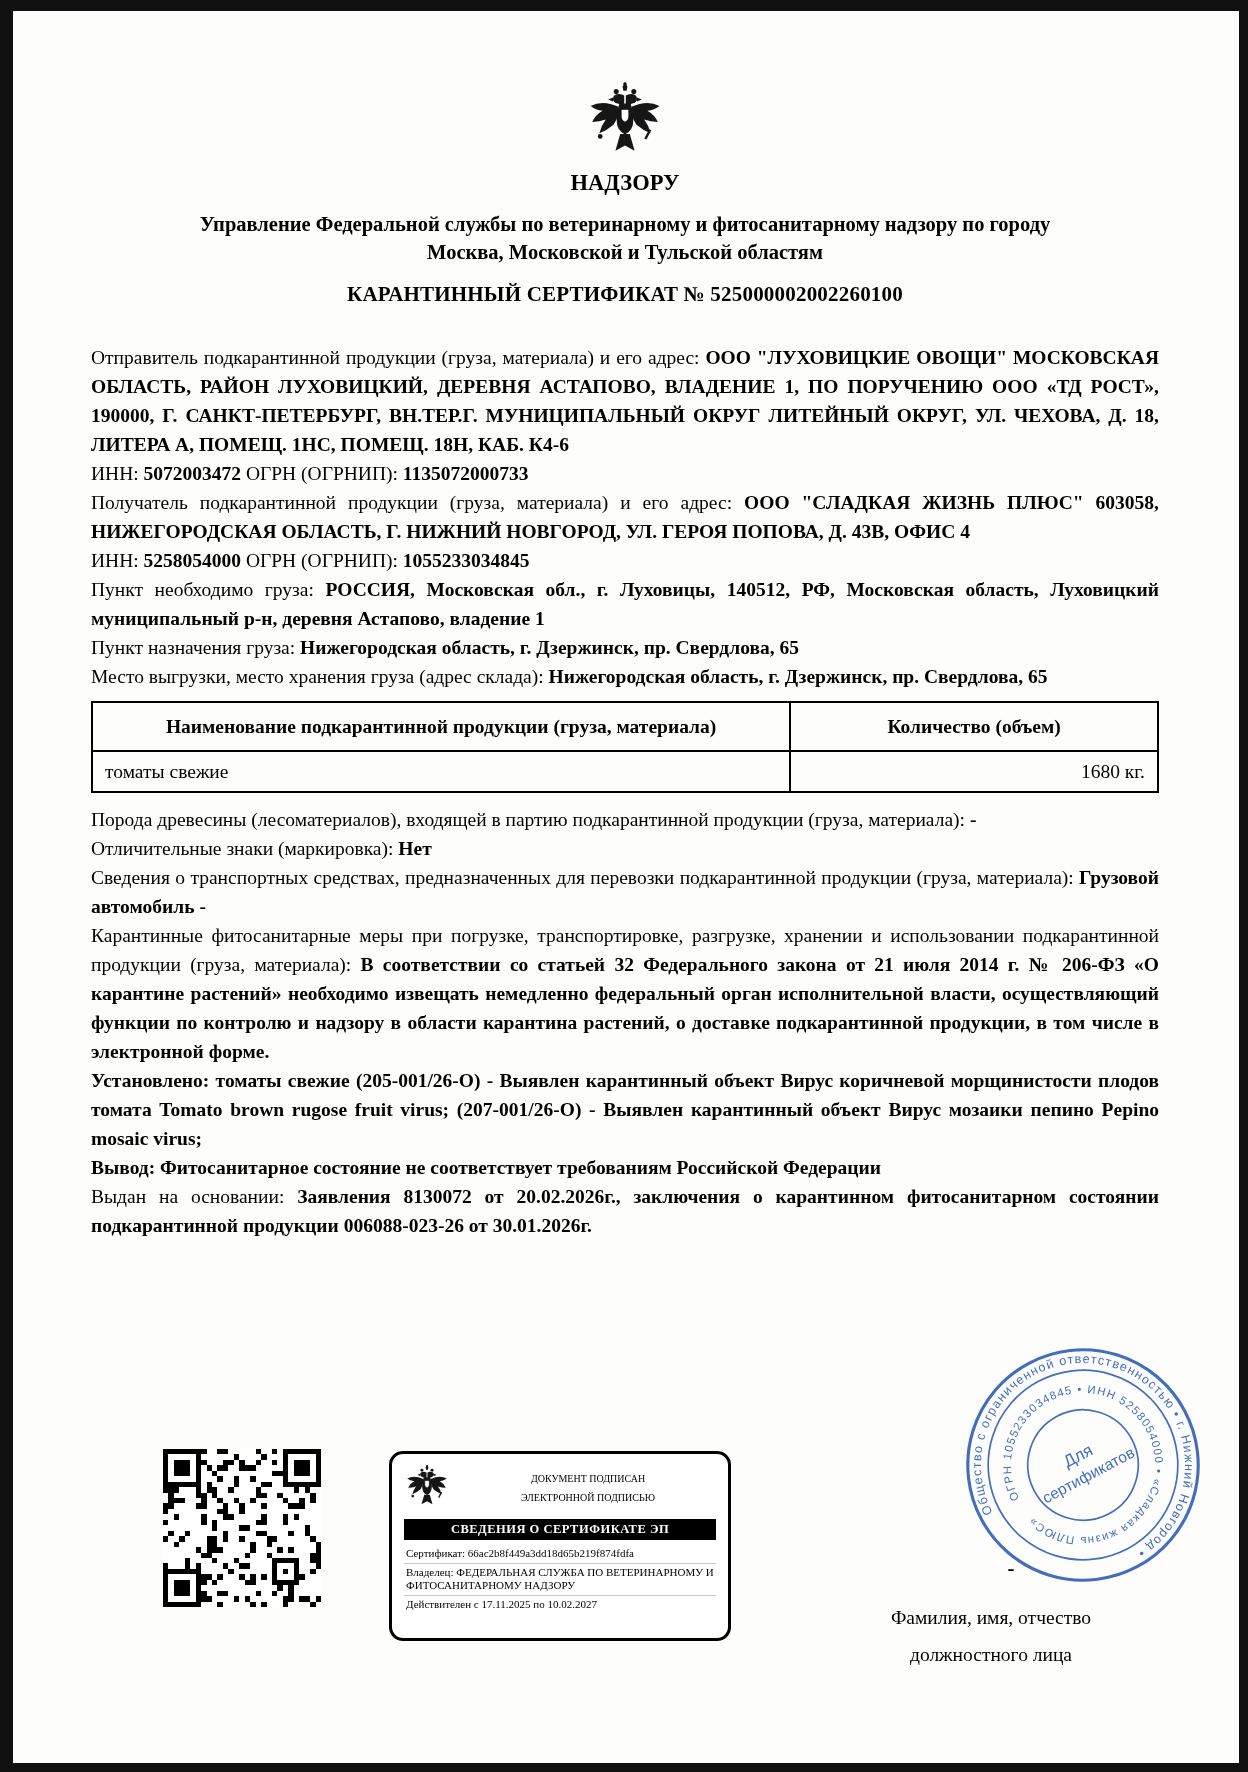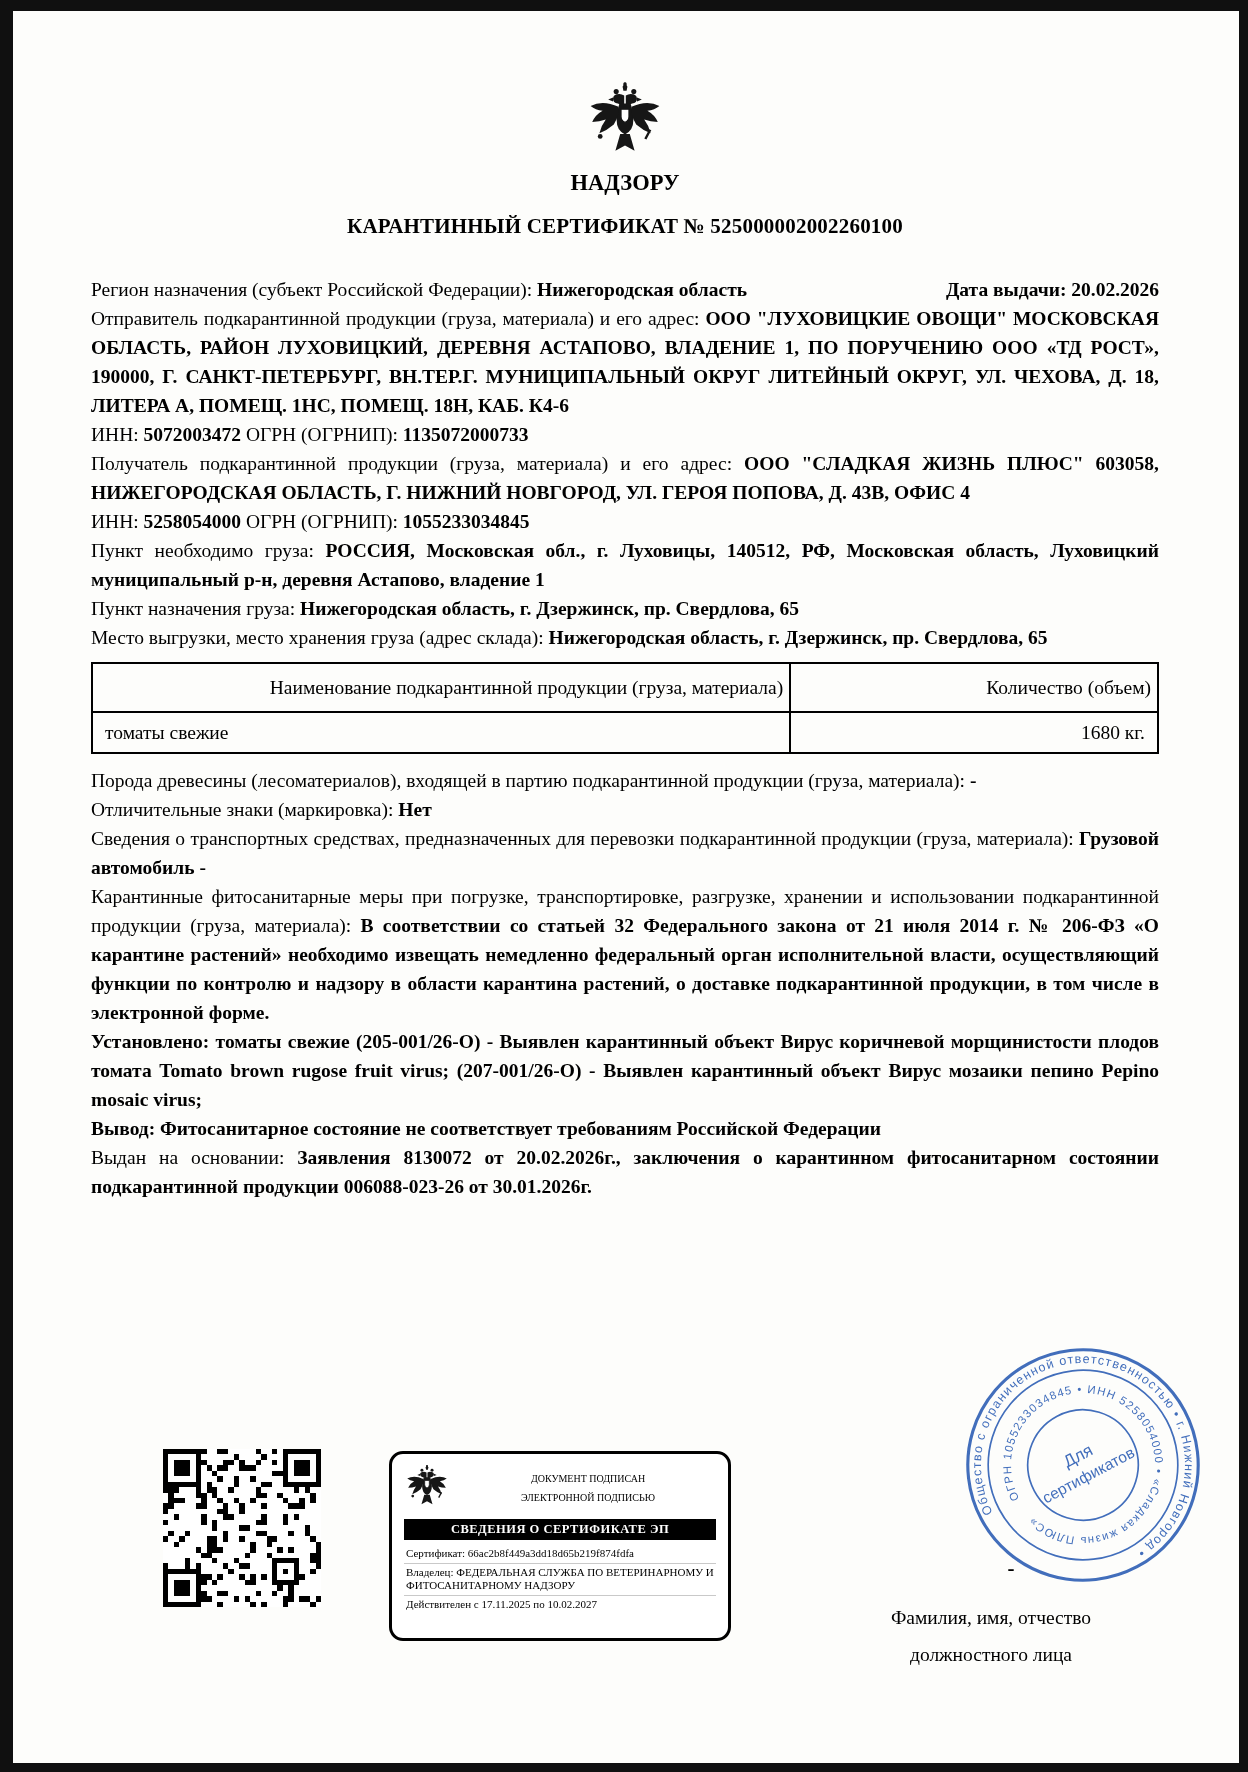"Управление Федеральной службы по" div.h-dept { html: none -> <div> <div>Управление Федеральной службы по ветеринарному и фитосанитарному надзору по городу</div> <div>Москва, Московской и Тульской областям</div> </div> }
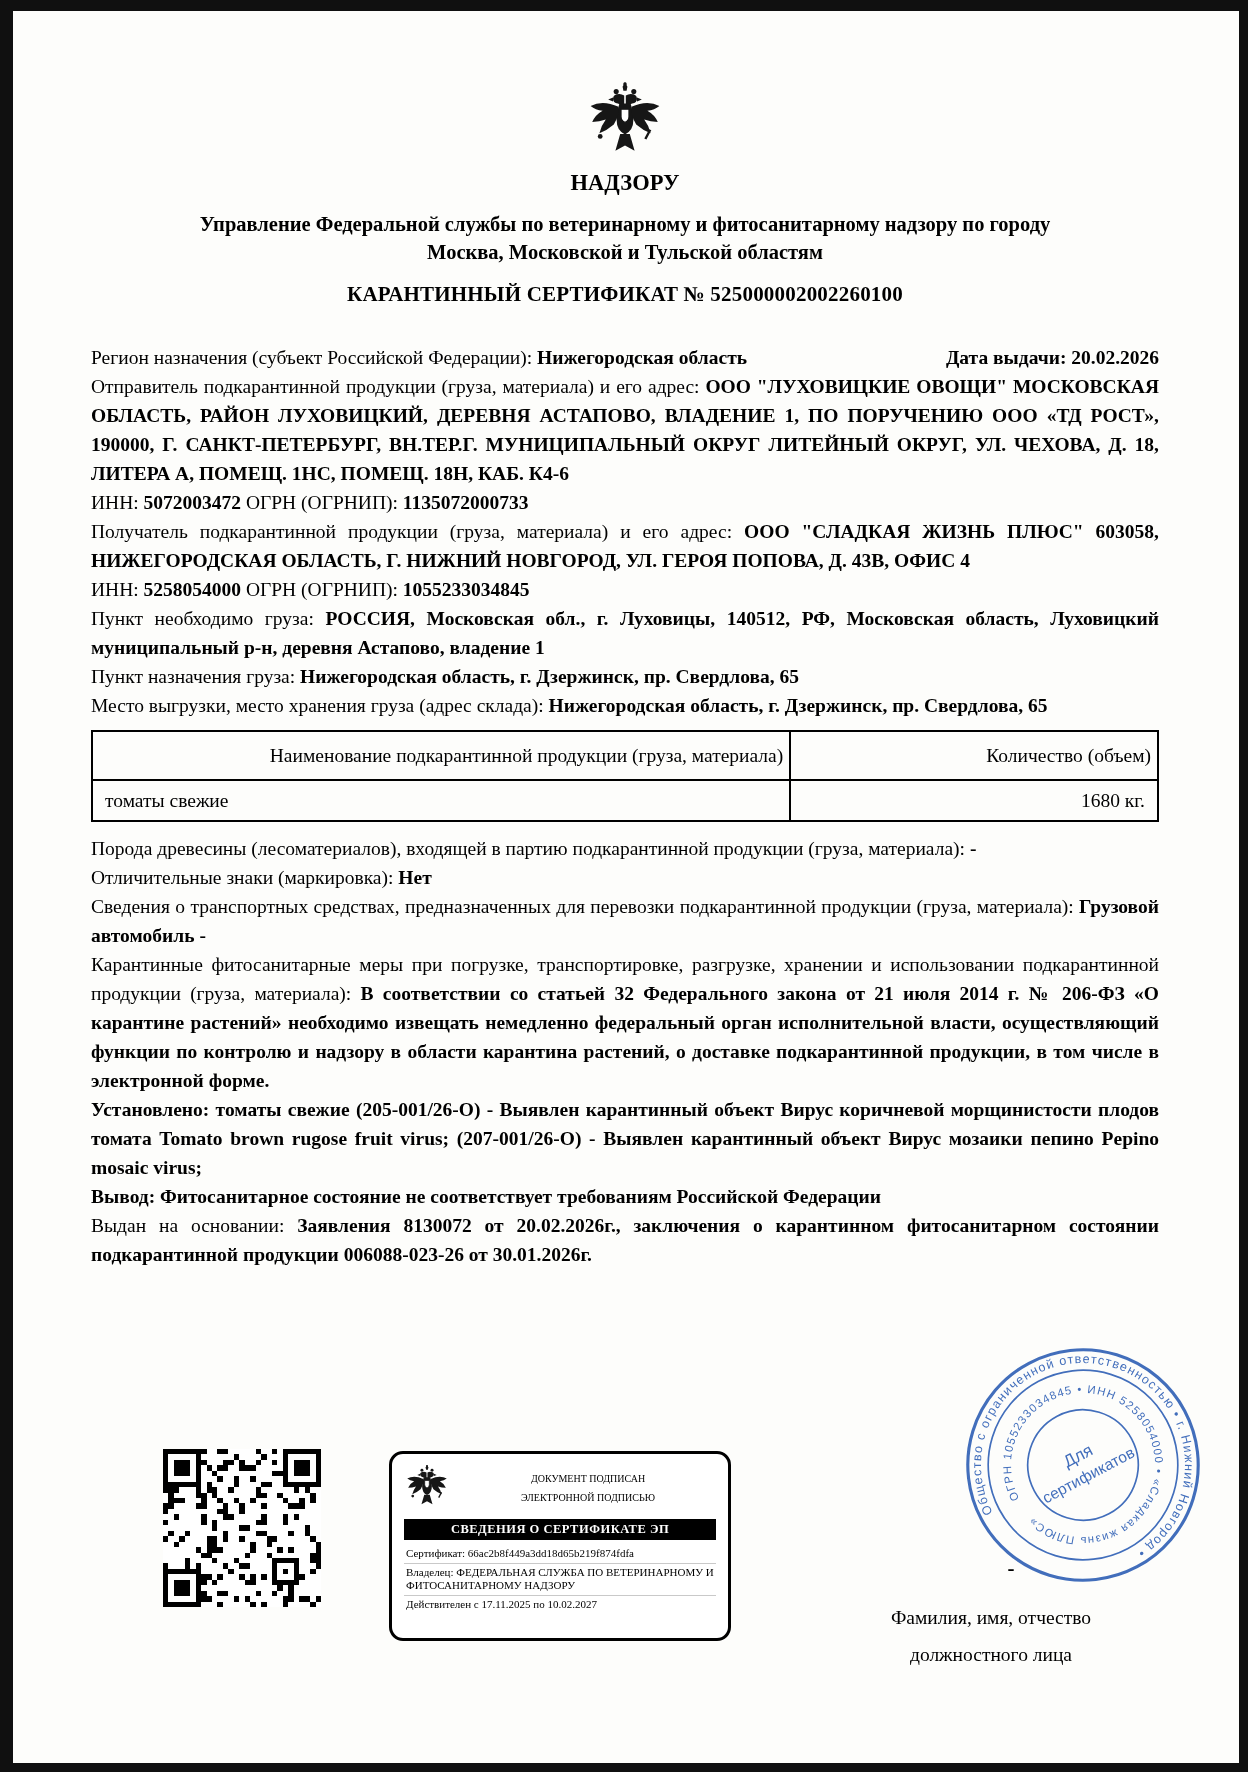"Регион назначения (субъект Российской" div.para { html: <div> <span><span>Регион назначения (субъект Российской Федерации): </span><span>Нижегородская область</span></span> <span><span>Дата выдачи: </span><span>20.02.2026</span></span> </div> -> none }
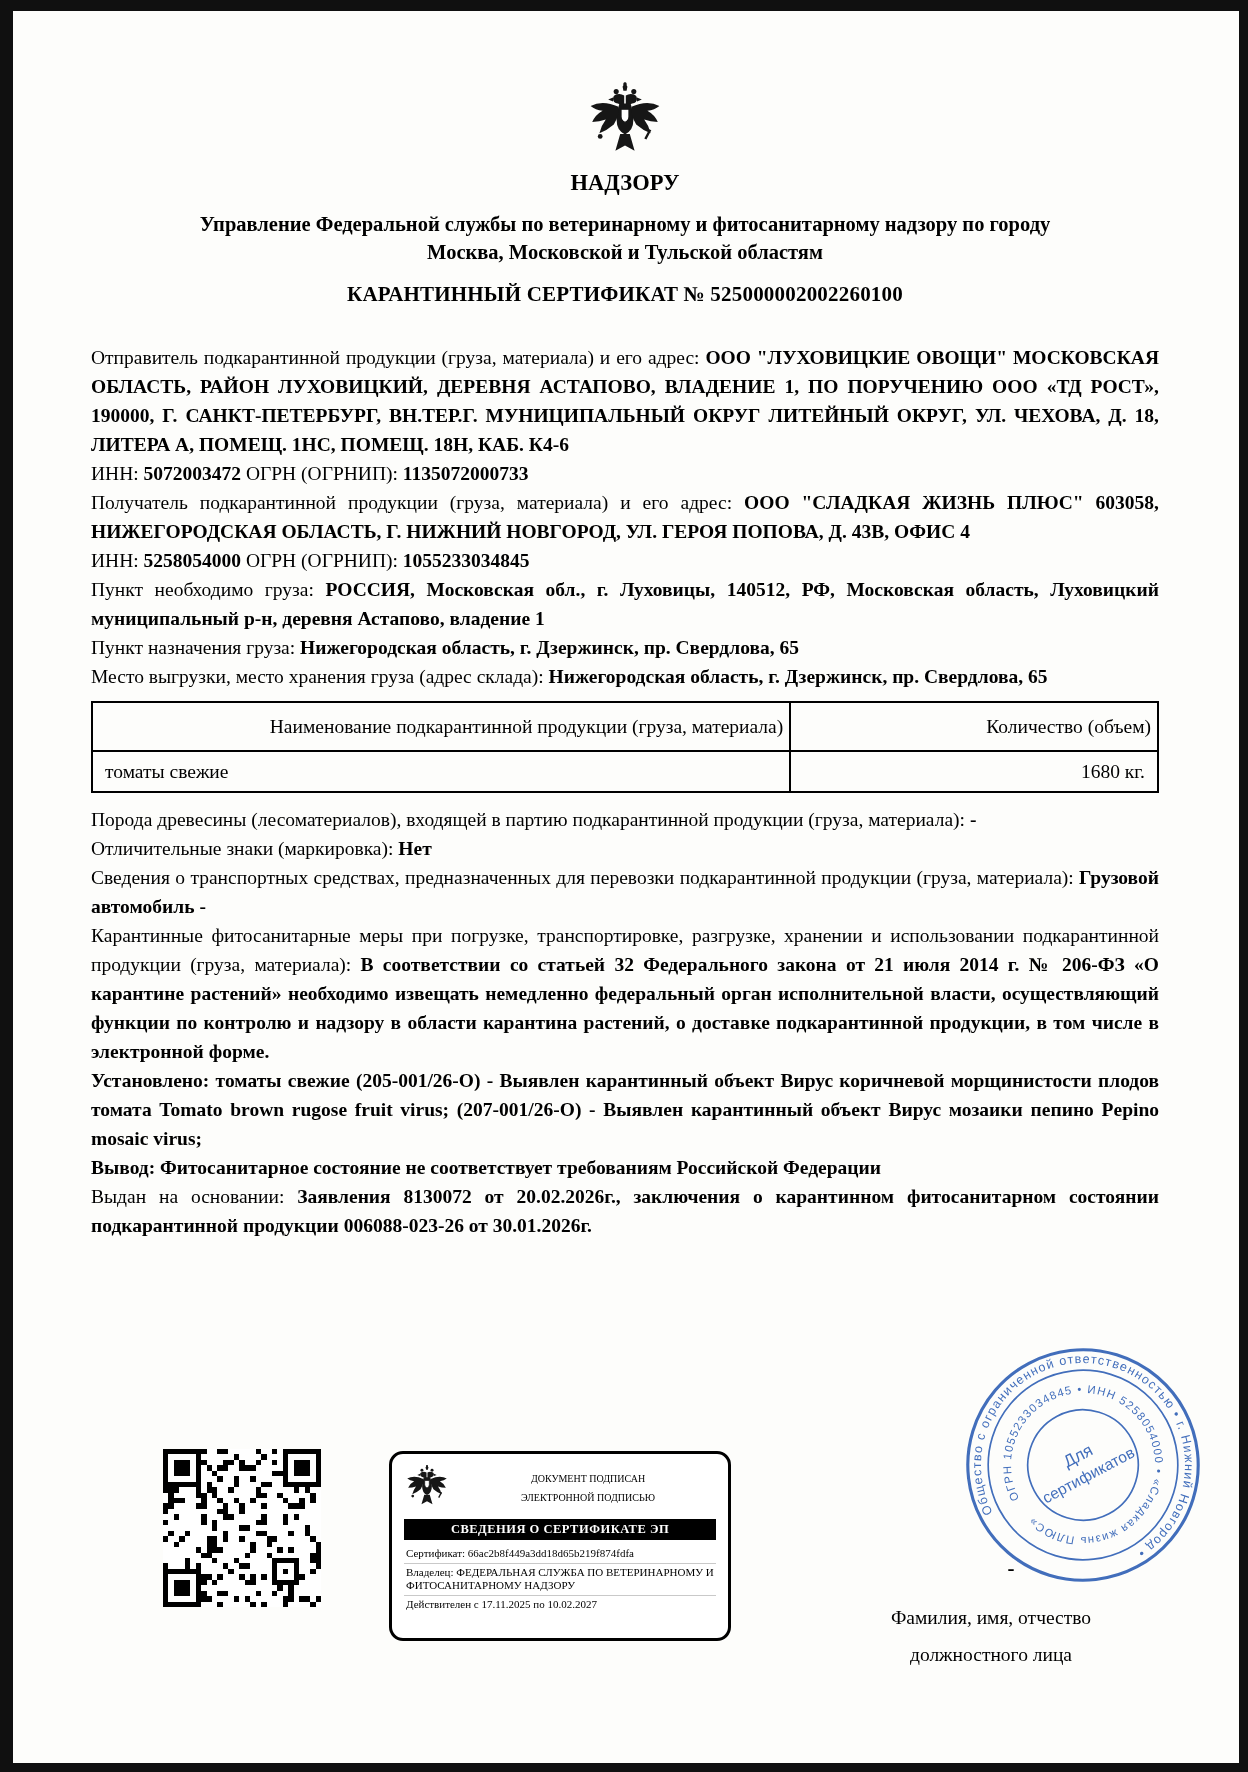"Наименование подкарантинной продукции" .goods th { font-weight: normal -> bold; text-align: right -> center }
